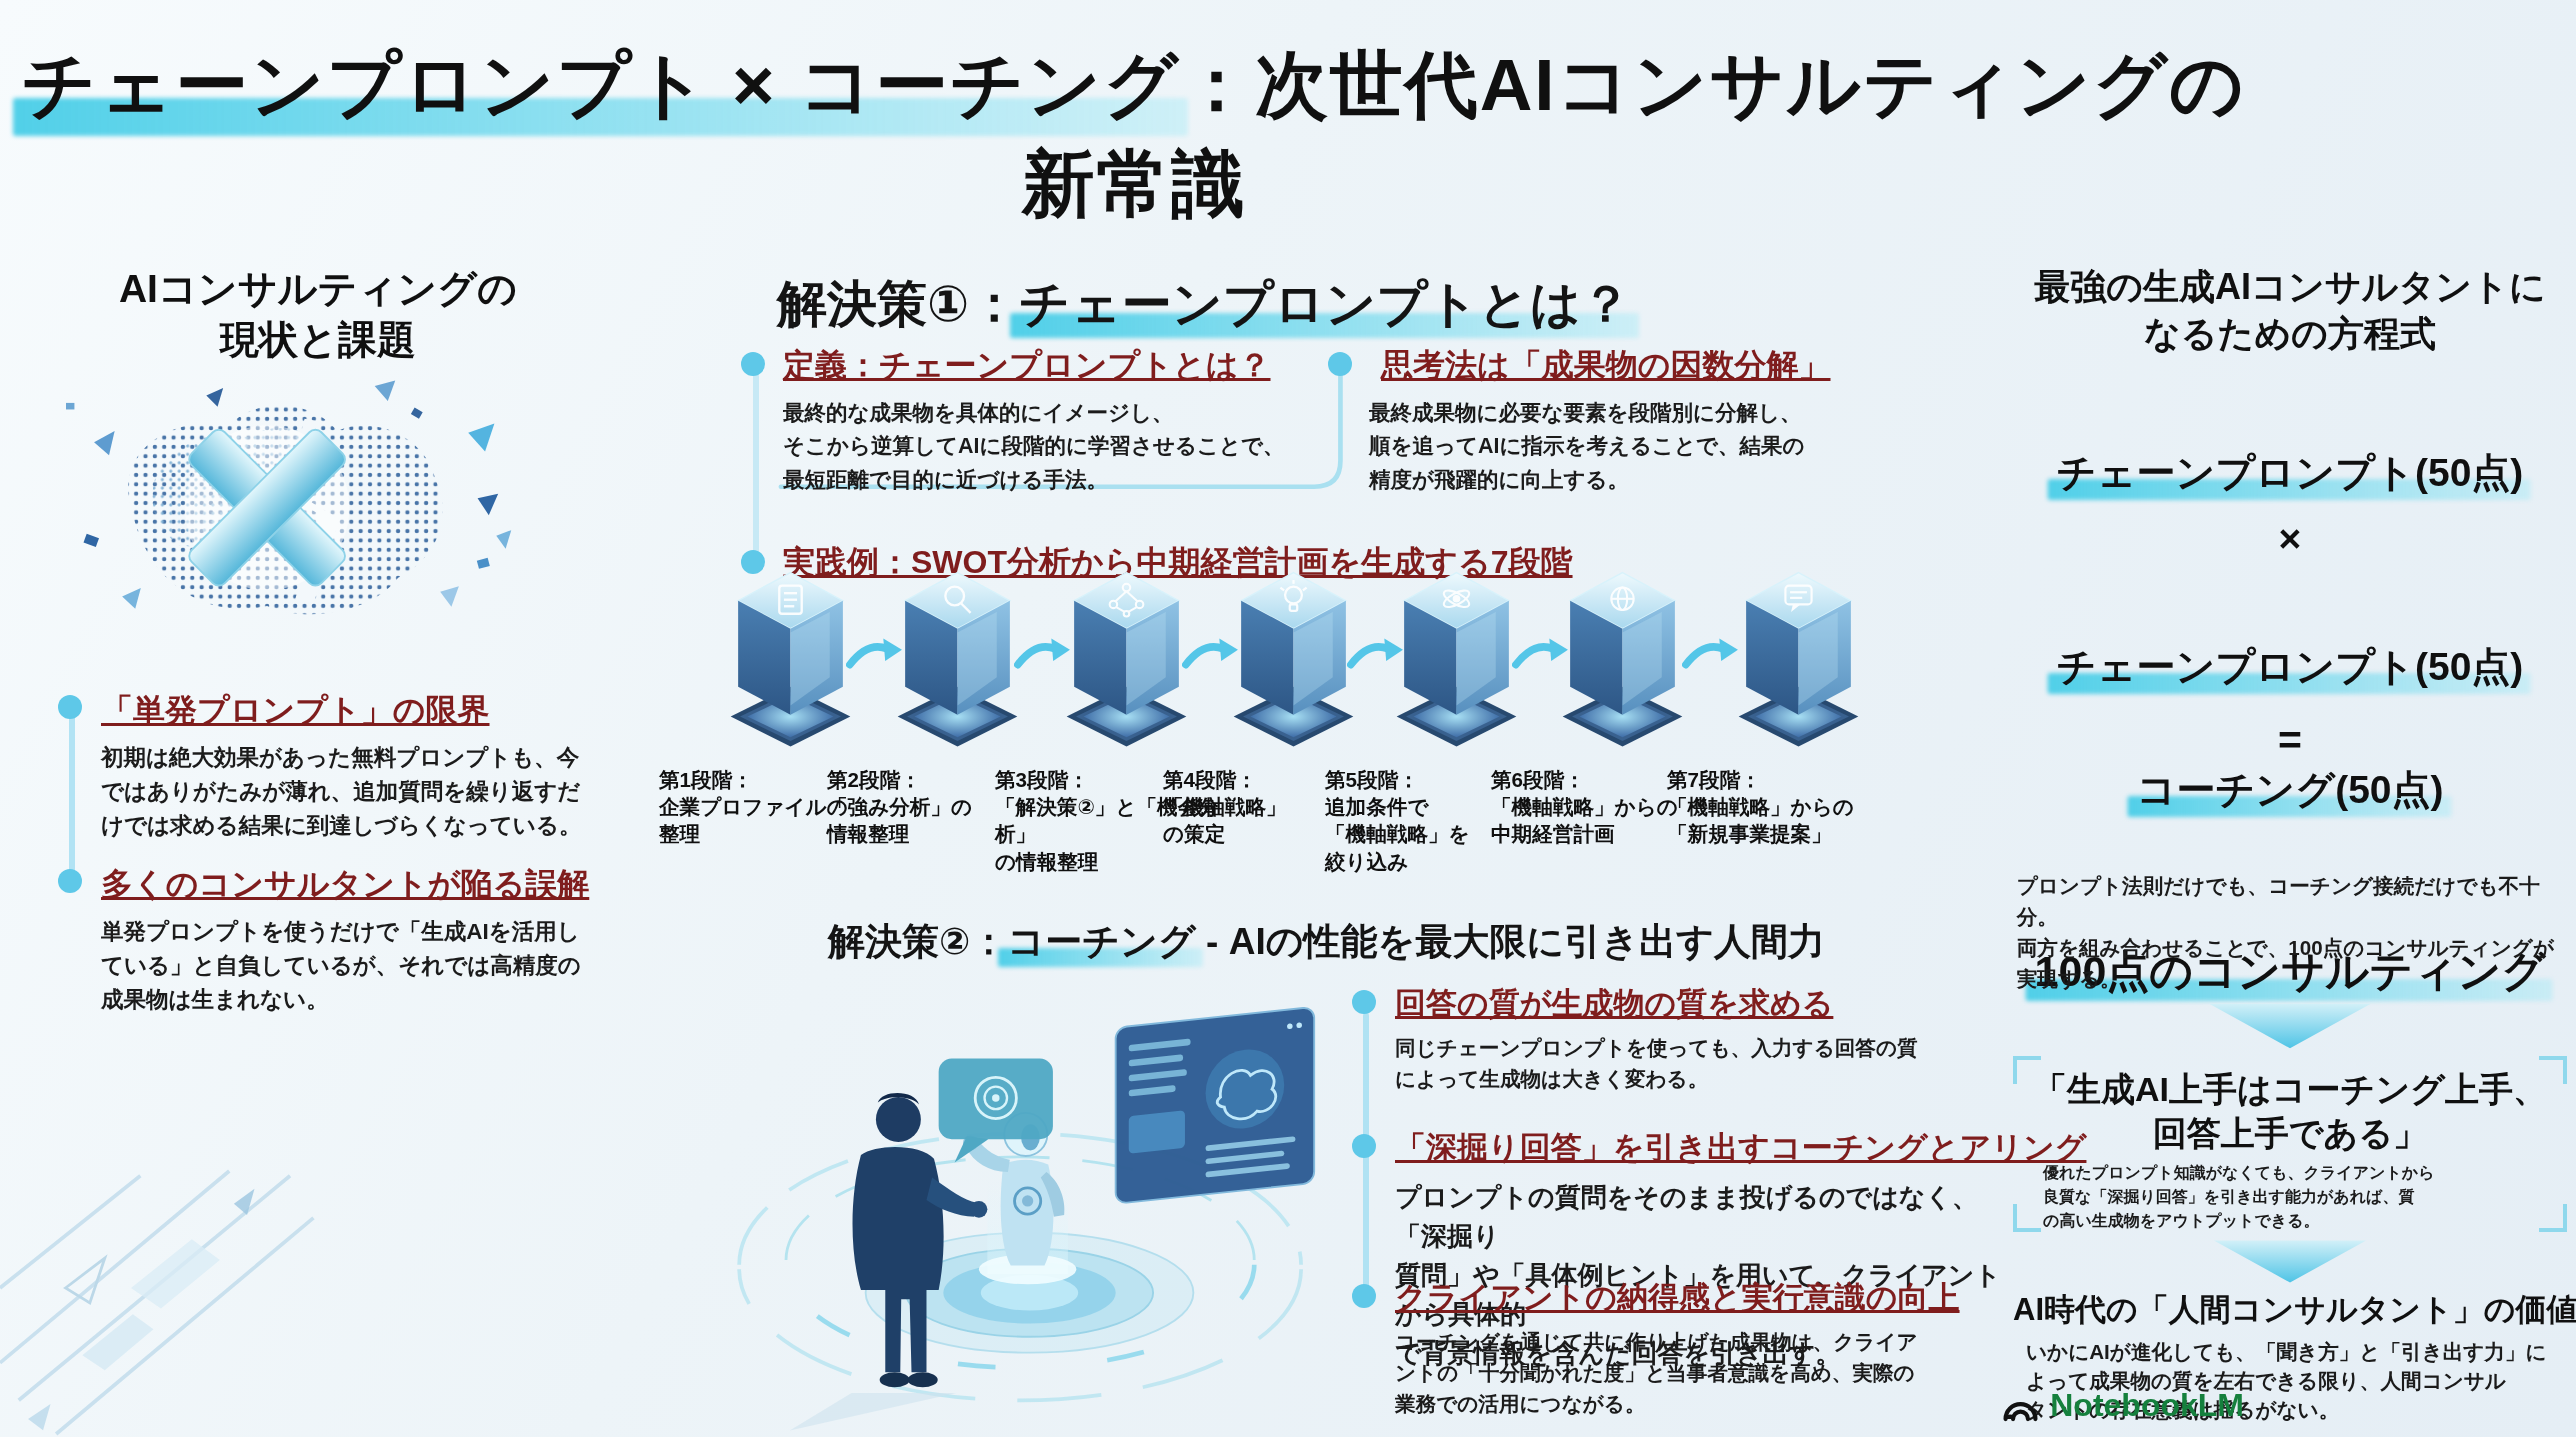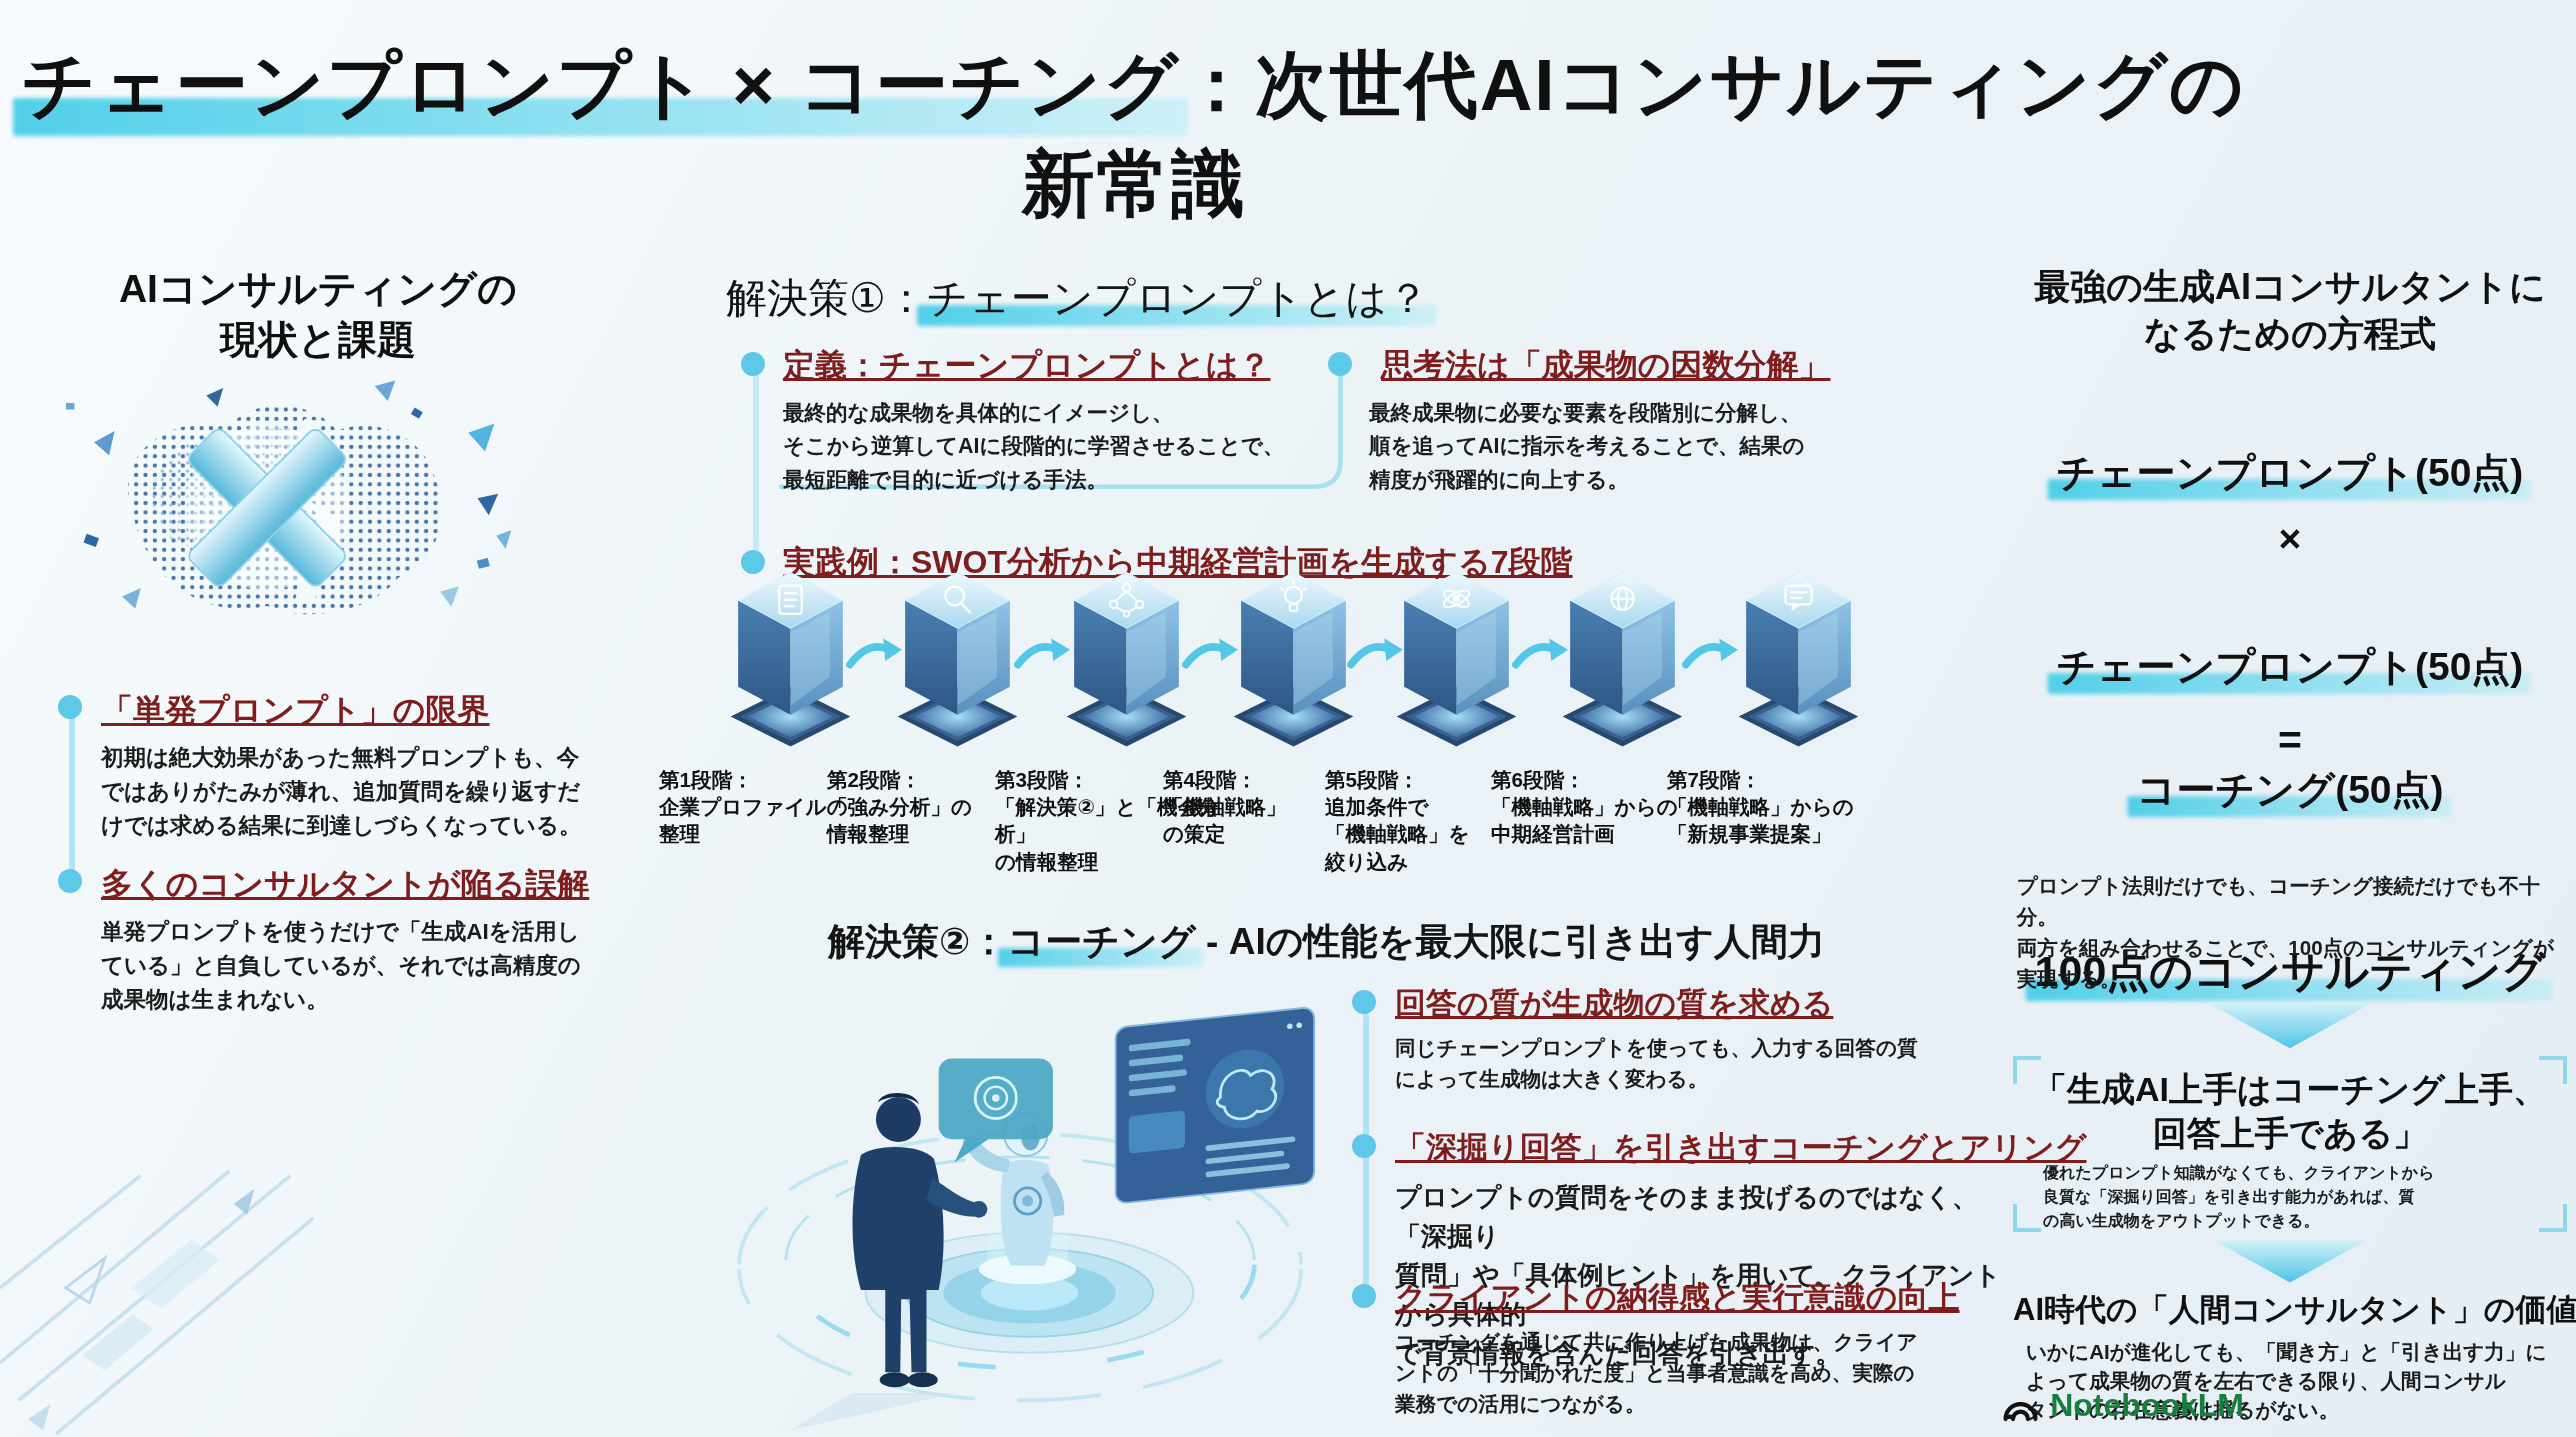"解決策①：チェーンプロンプトとは？" div.abs { font-size: 41px -> 50px; font-weight: 400 -> 700; left: 726px -> 777px }
